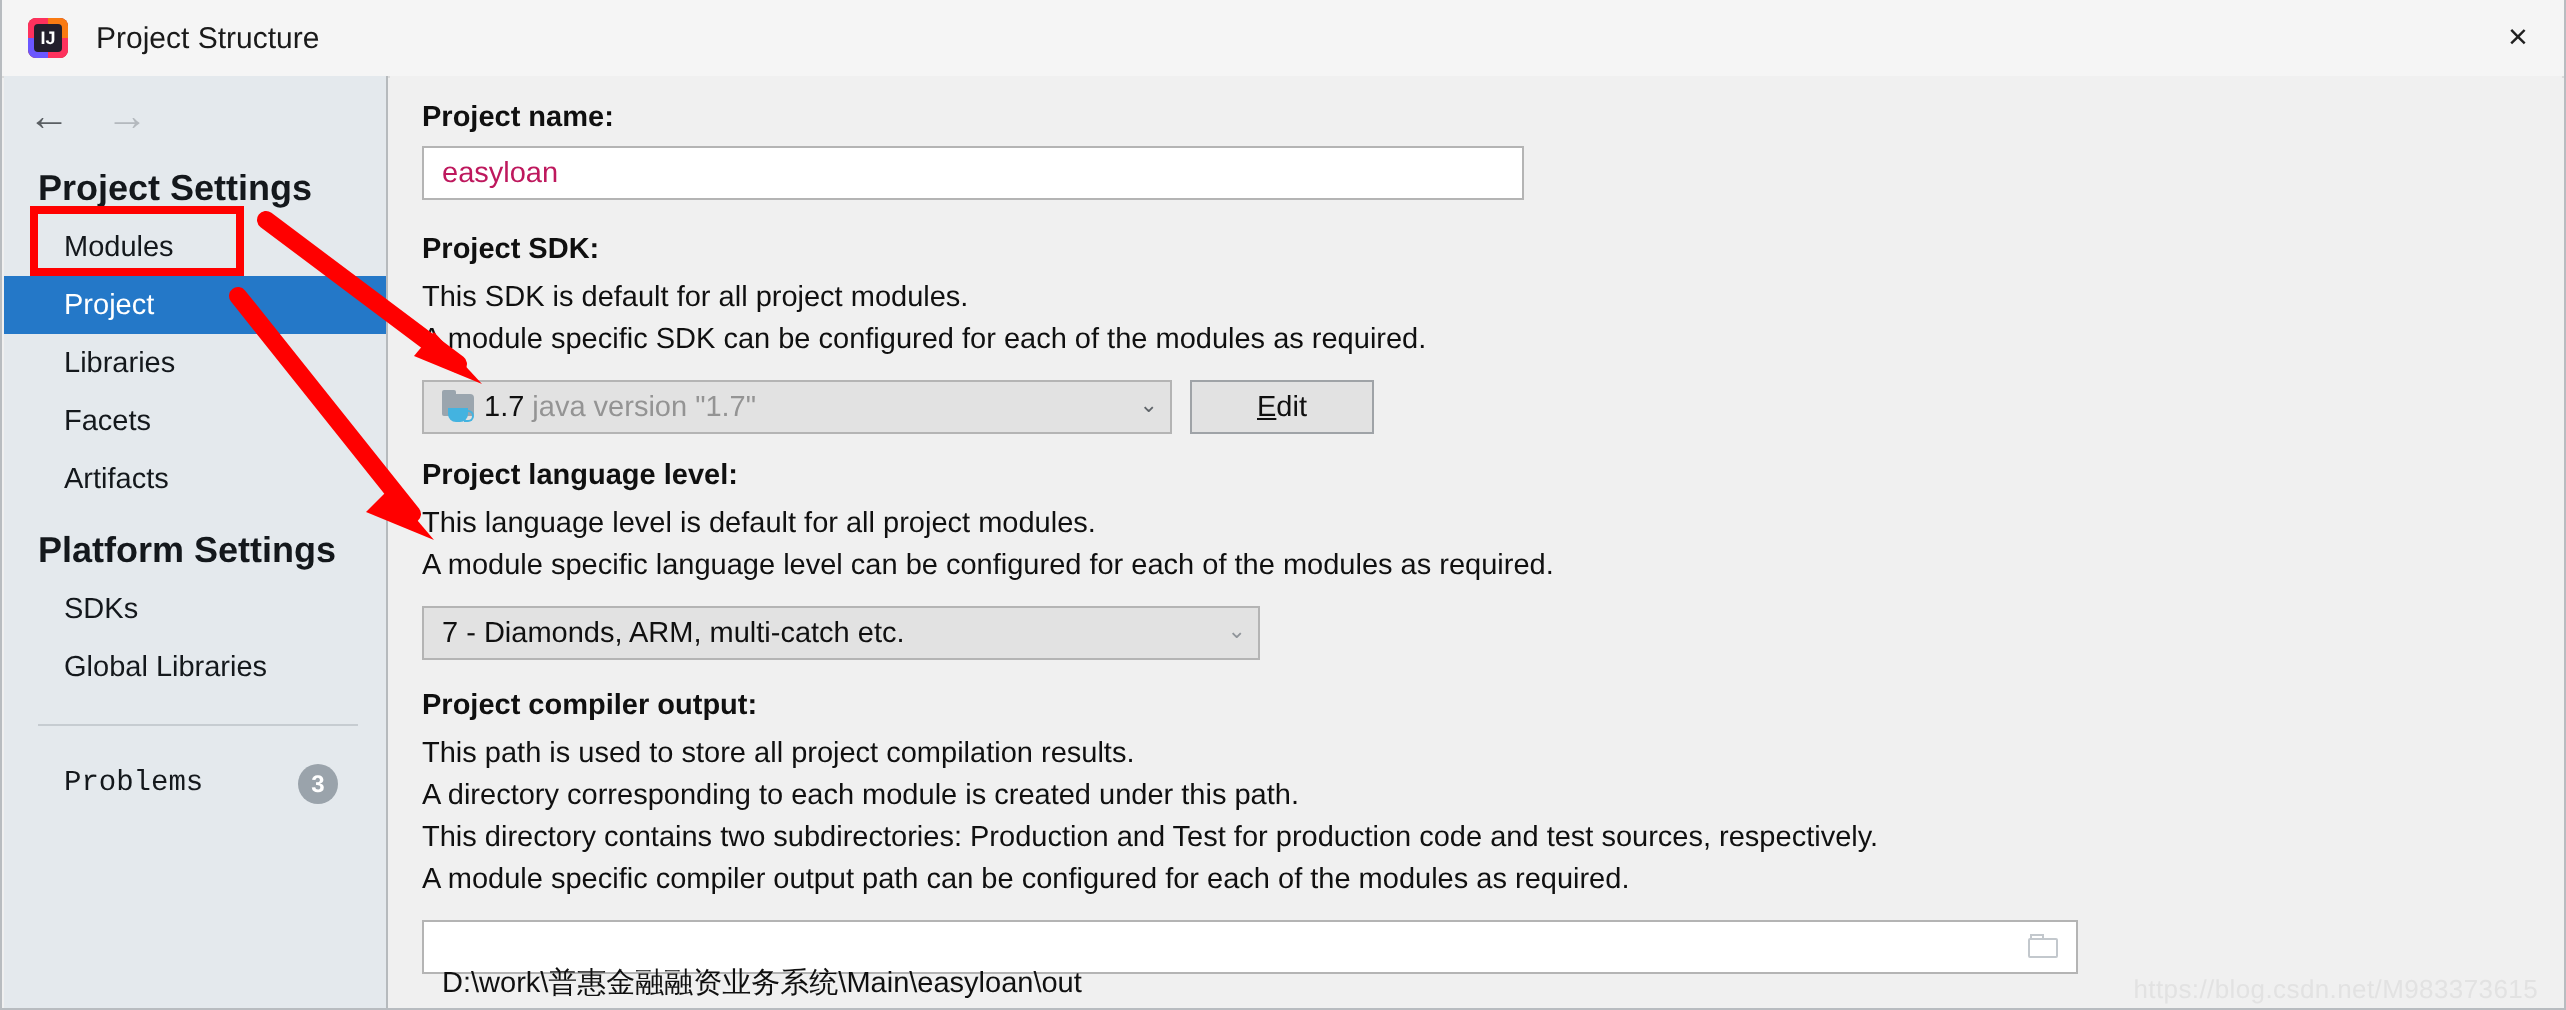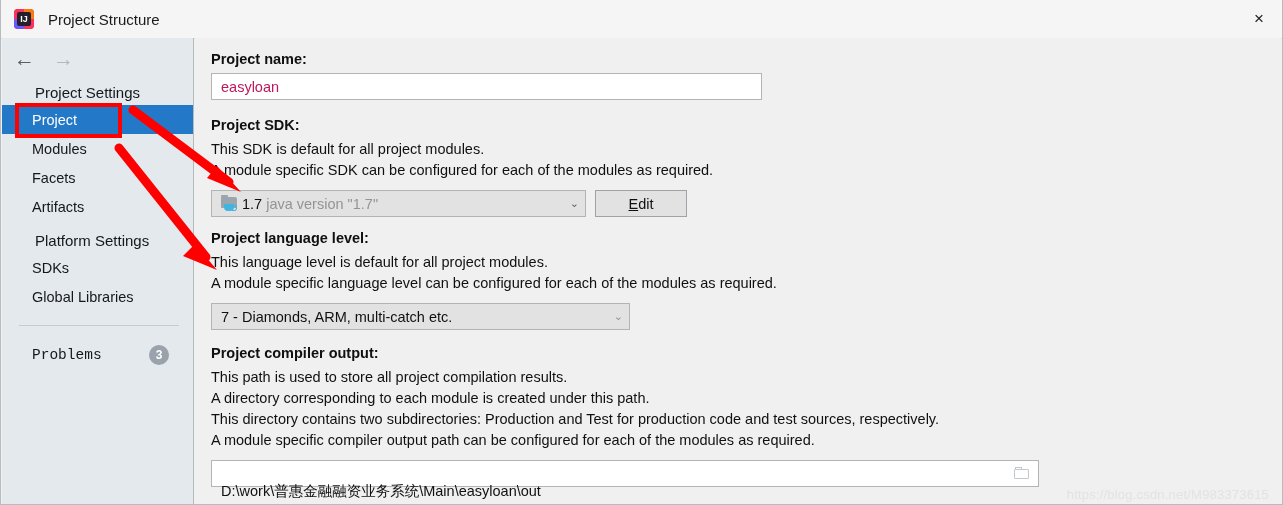"Project Settings" .group-header { font-size: 15px -> 18px; font-weight: normal -> bold; margin-left: 16px -> none }
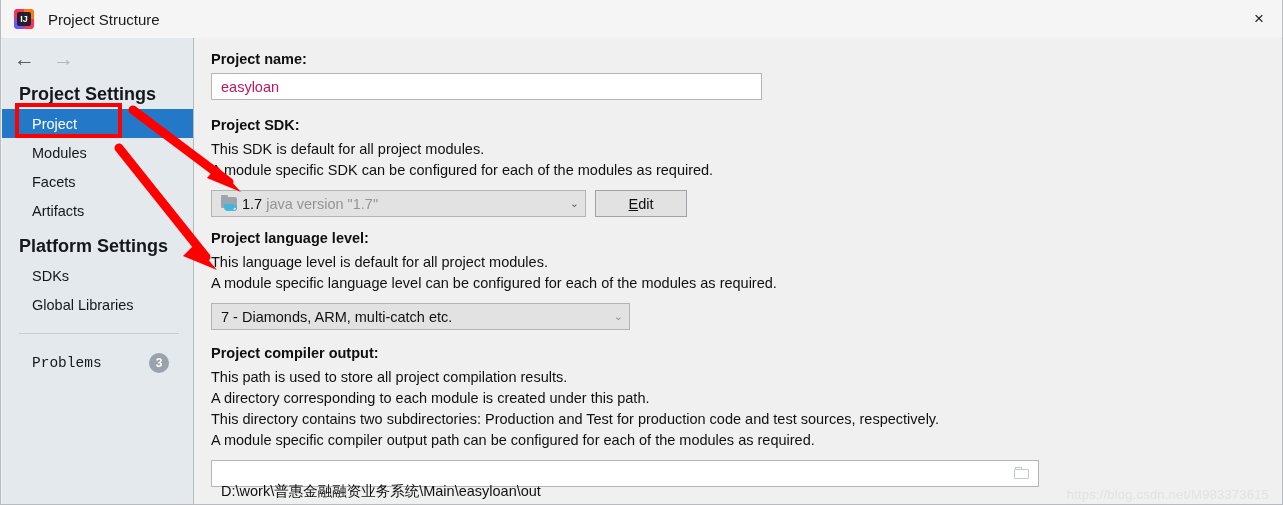"Project" div.nav-item { order: before "Modules" -> after "Modules" }
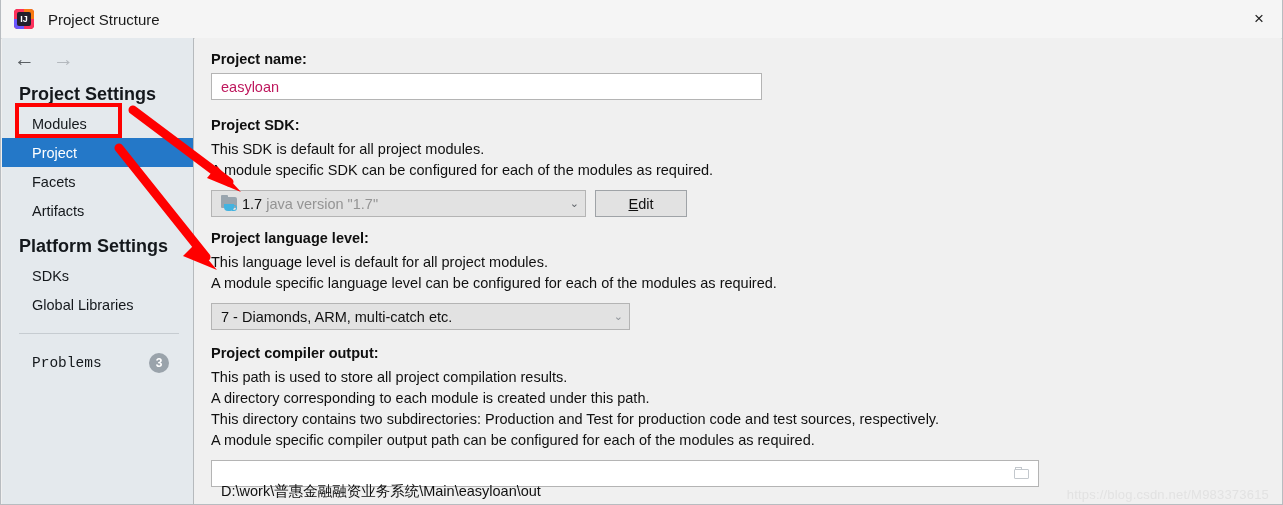"Libraries" div.nav-item { html: none -> <div>Libraries</div> }
